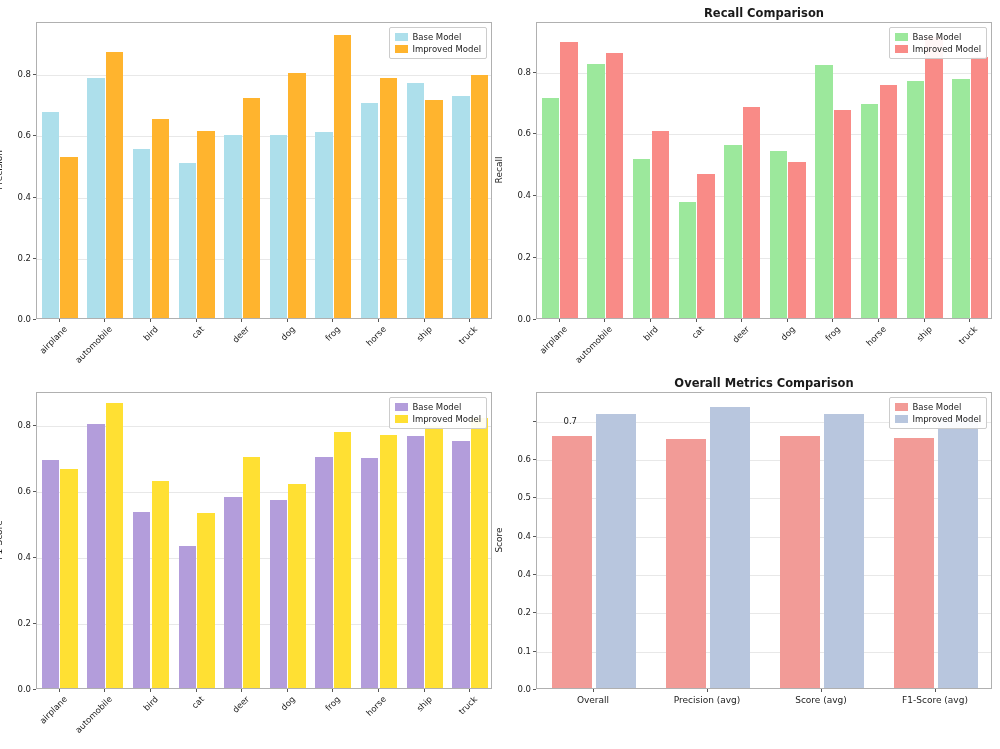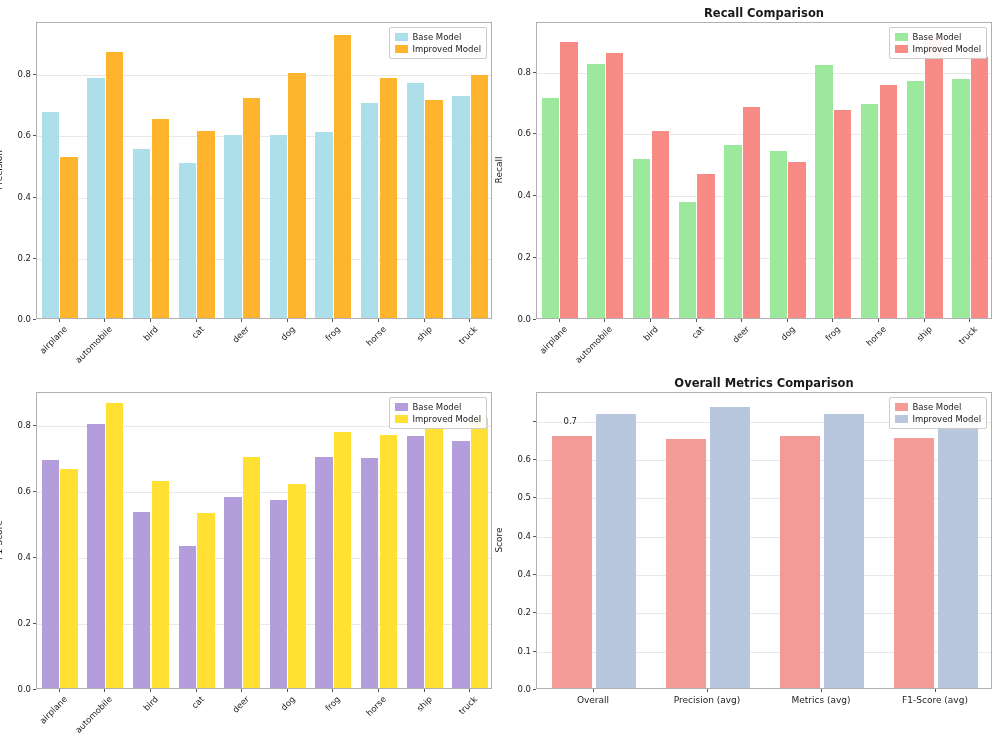"Metrics (avg)" div.xtick-label-flat { text: Metrics -> Score }
